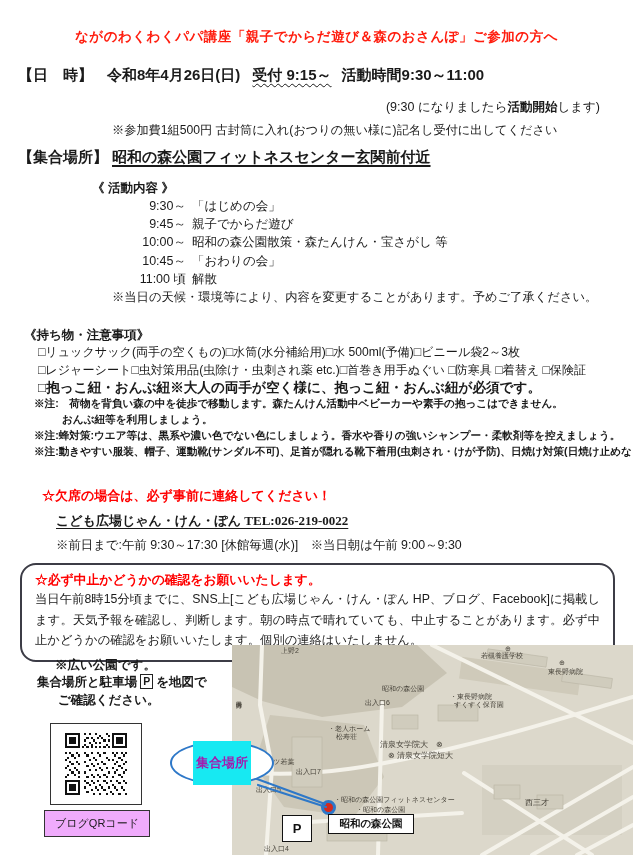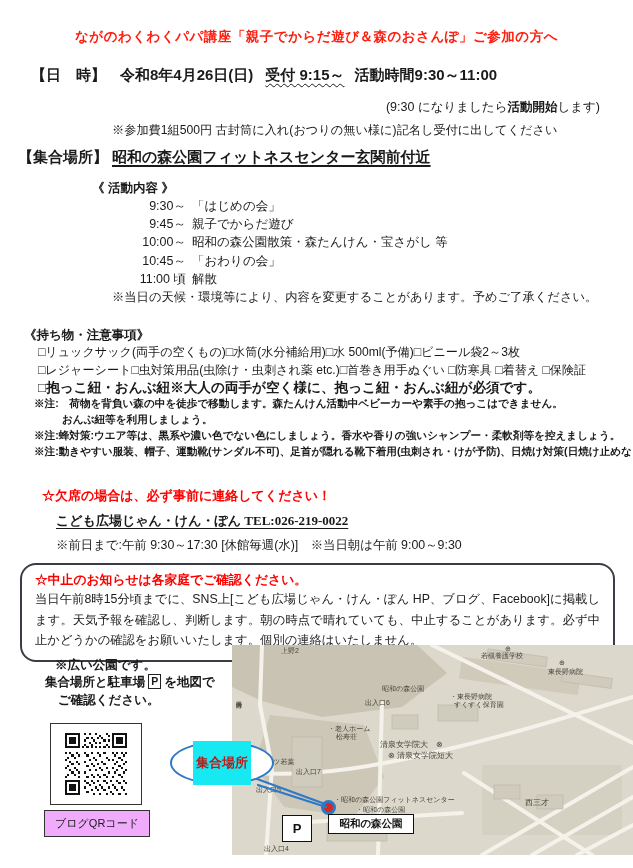"【日 時】 令和8年4月26日(日) 受付 9:15～" .dtline { left: 31px -> 18px }
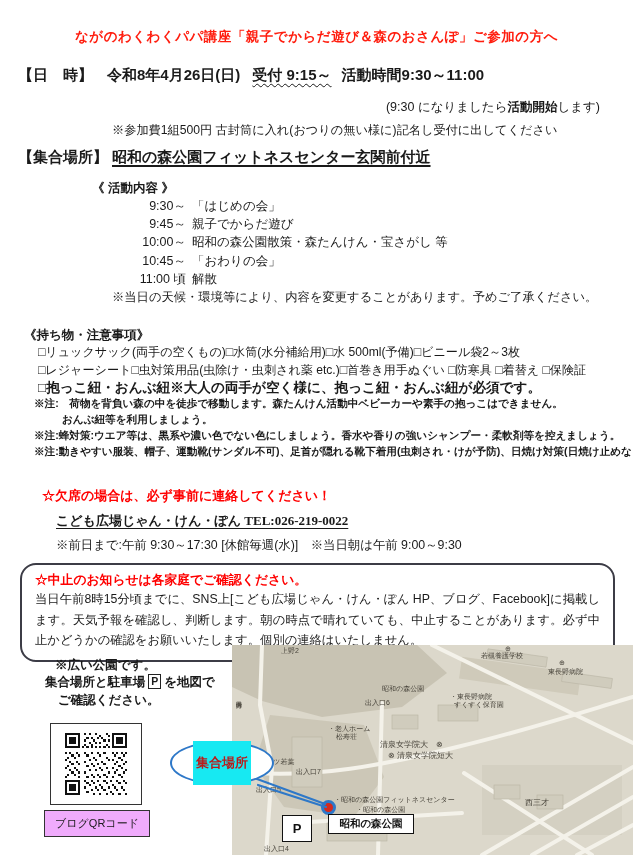"☆中止のお知らせは各家庭でご確認ください。" div.ch { text: 中止のお知らせは各家庭でご確認ください -> 必ず中止かどうかの確認をお願いいたします }
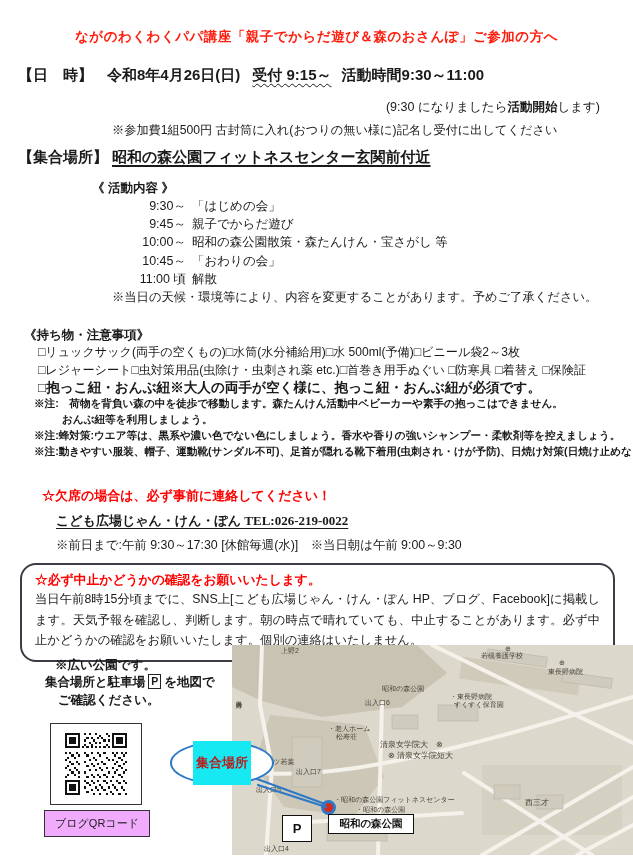"集合場所と駐車場 P を地図で" .mapnote2 { margin-left: 8px -> none }
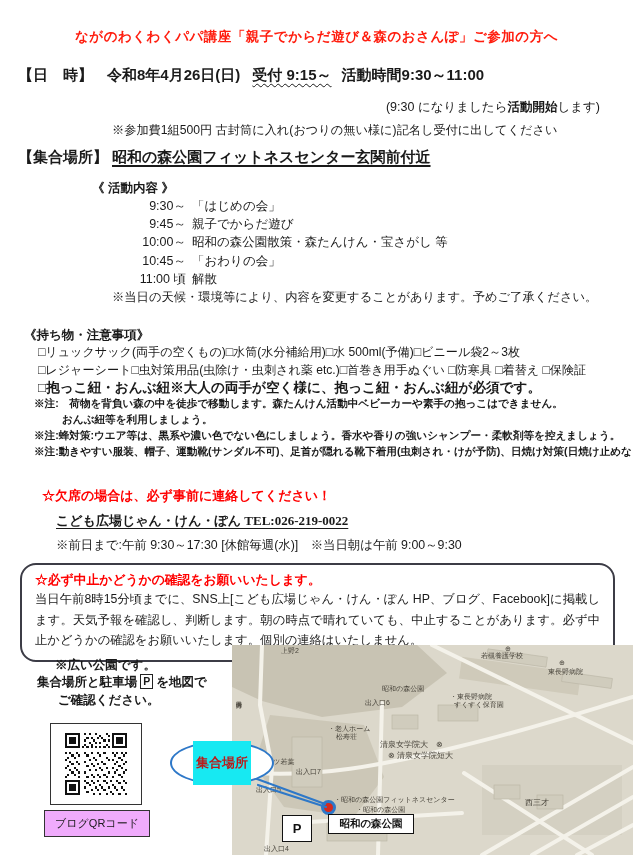"集合場所" .bubble .hl { color: #b91c1c -> #a21caf }
